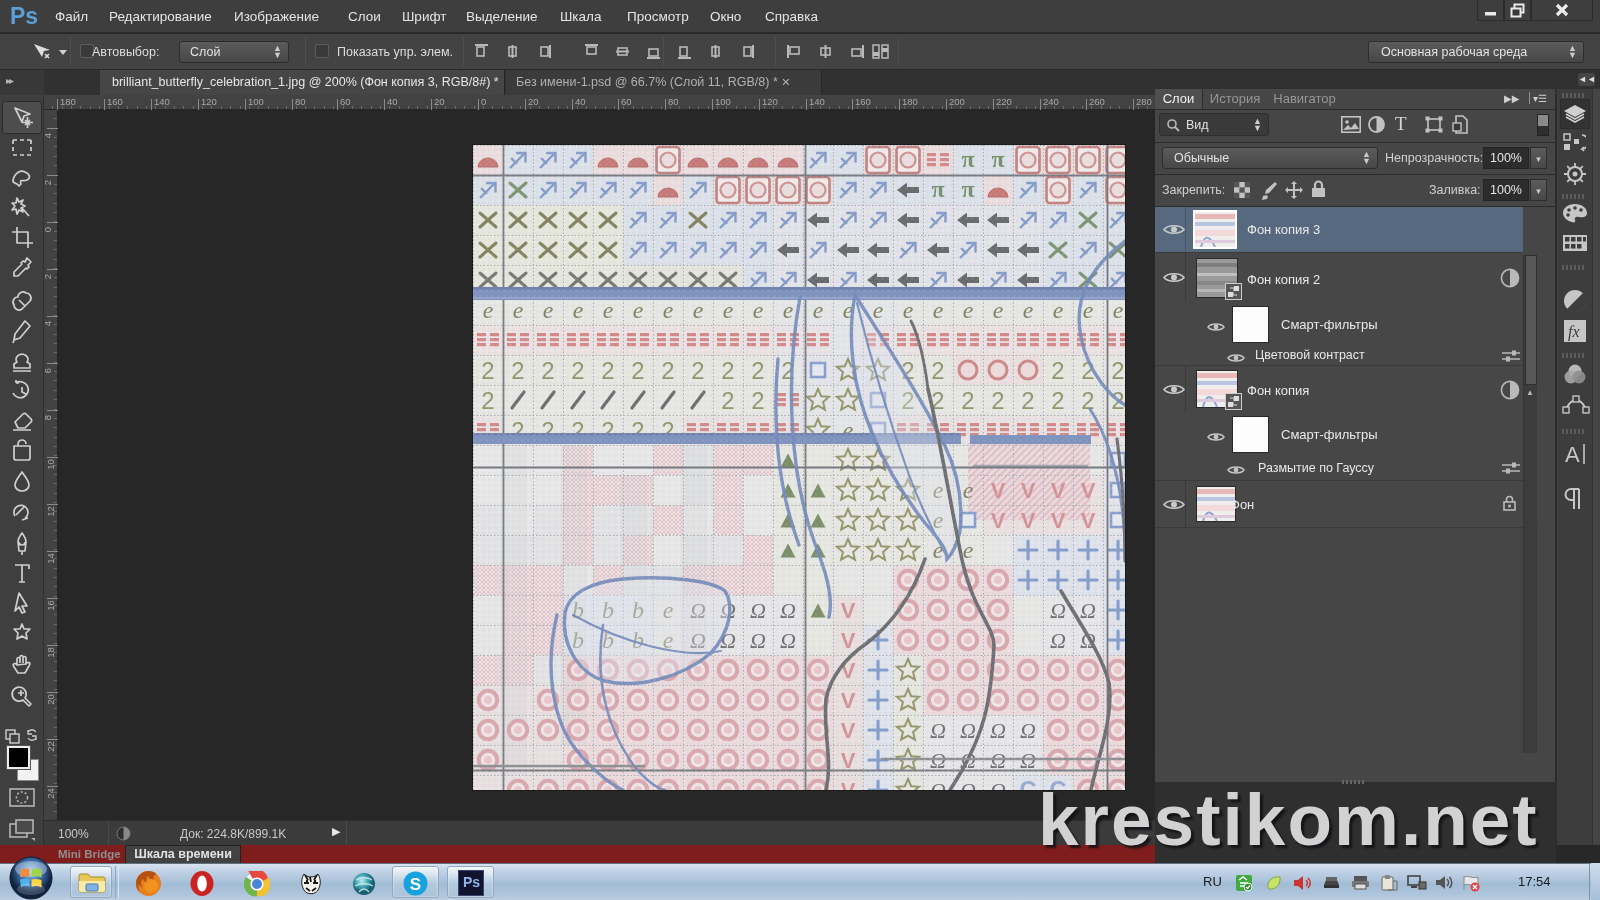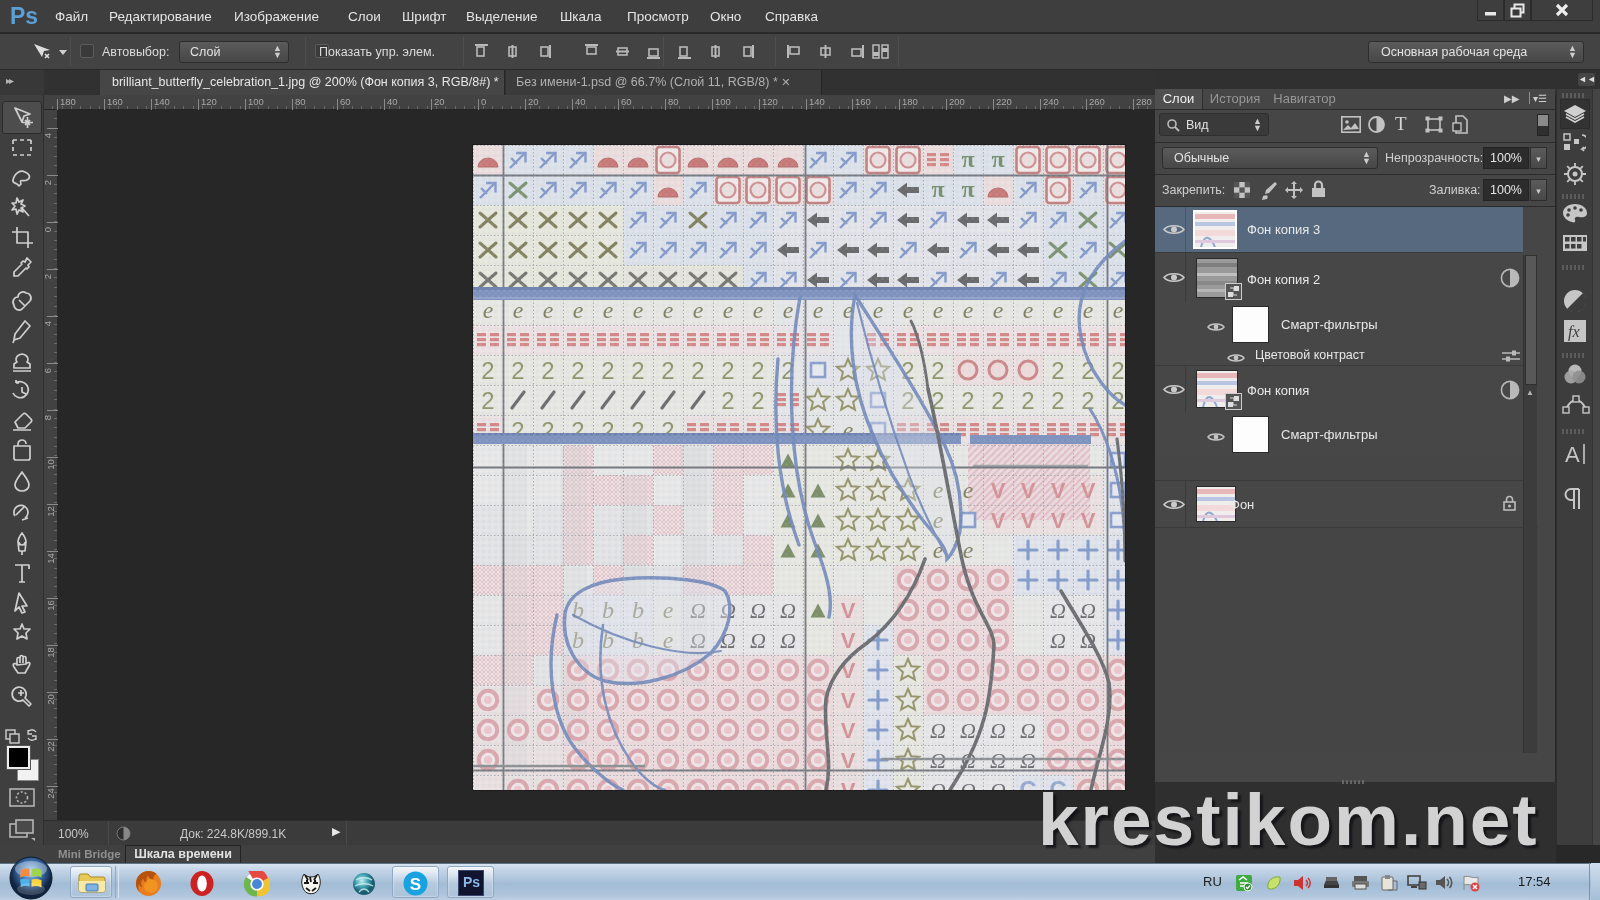"Автовыбор:" div.olabel { left: 102px -> 92px }
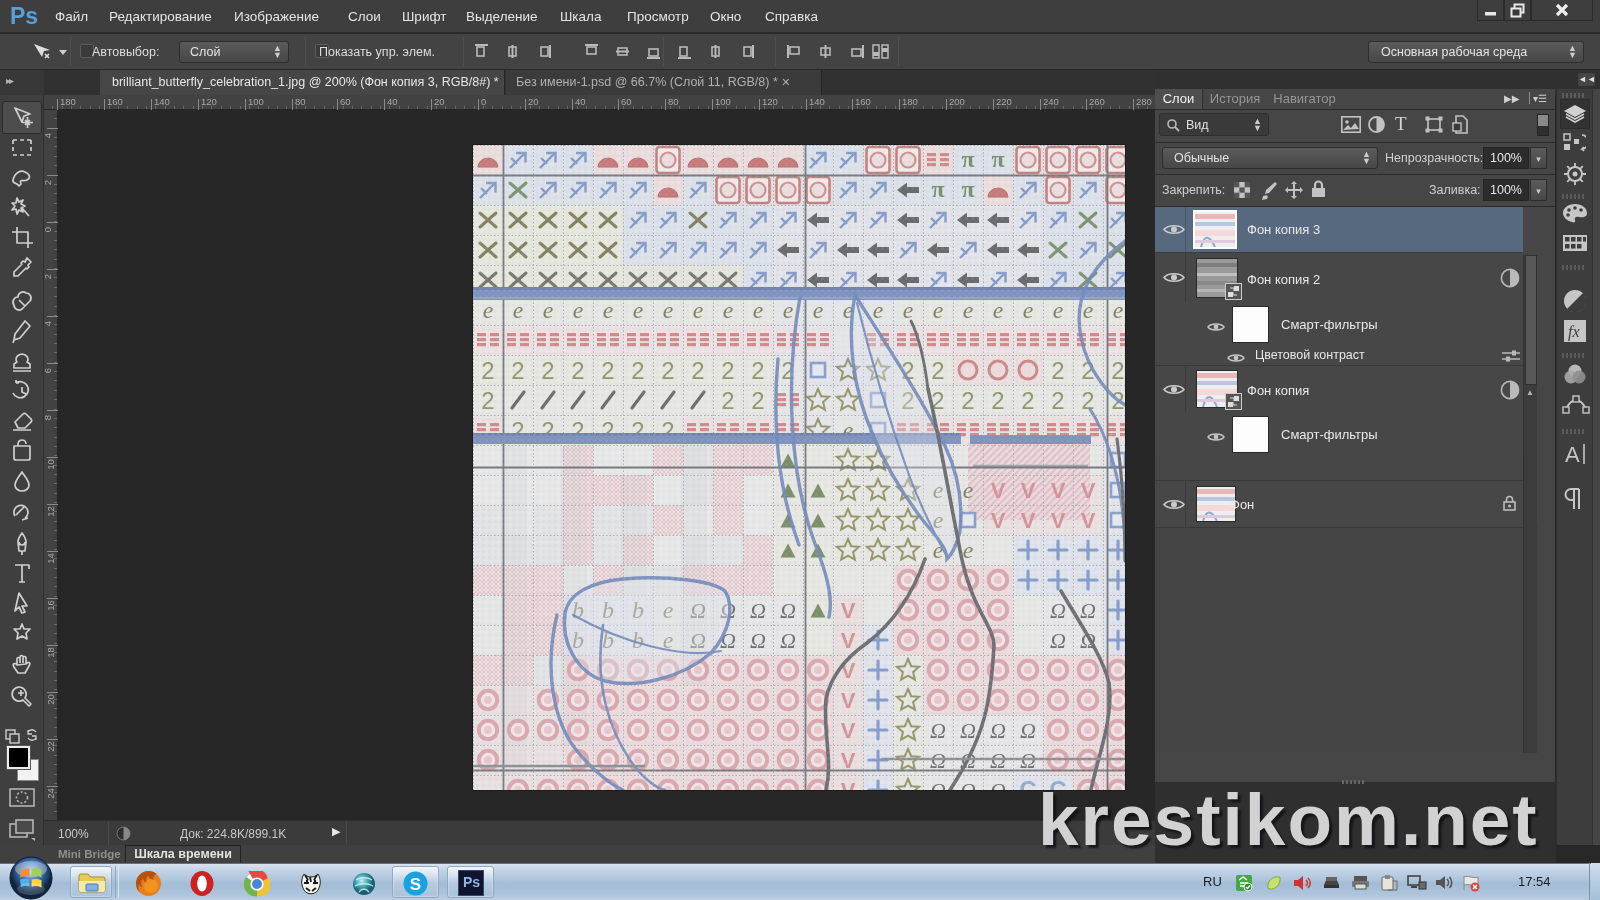"Показать упр. элем." div.olabel { left: 319px -> 337px }
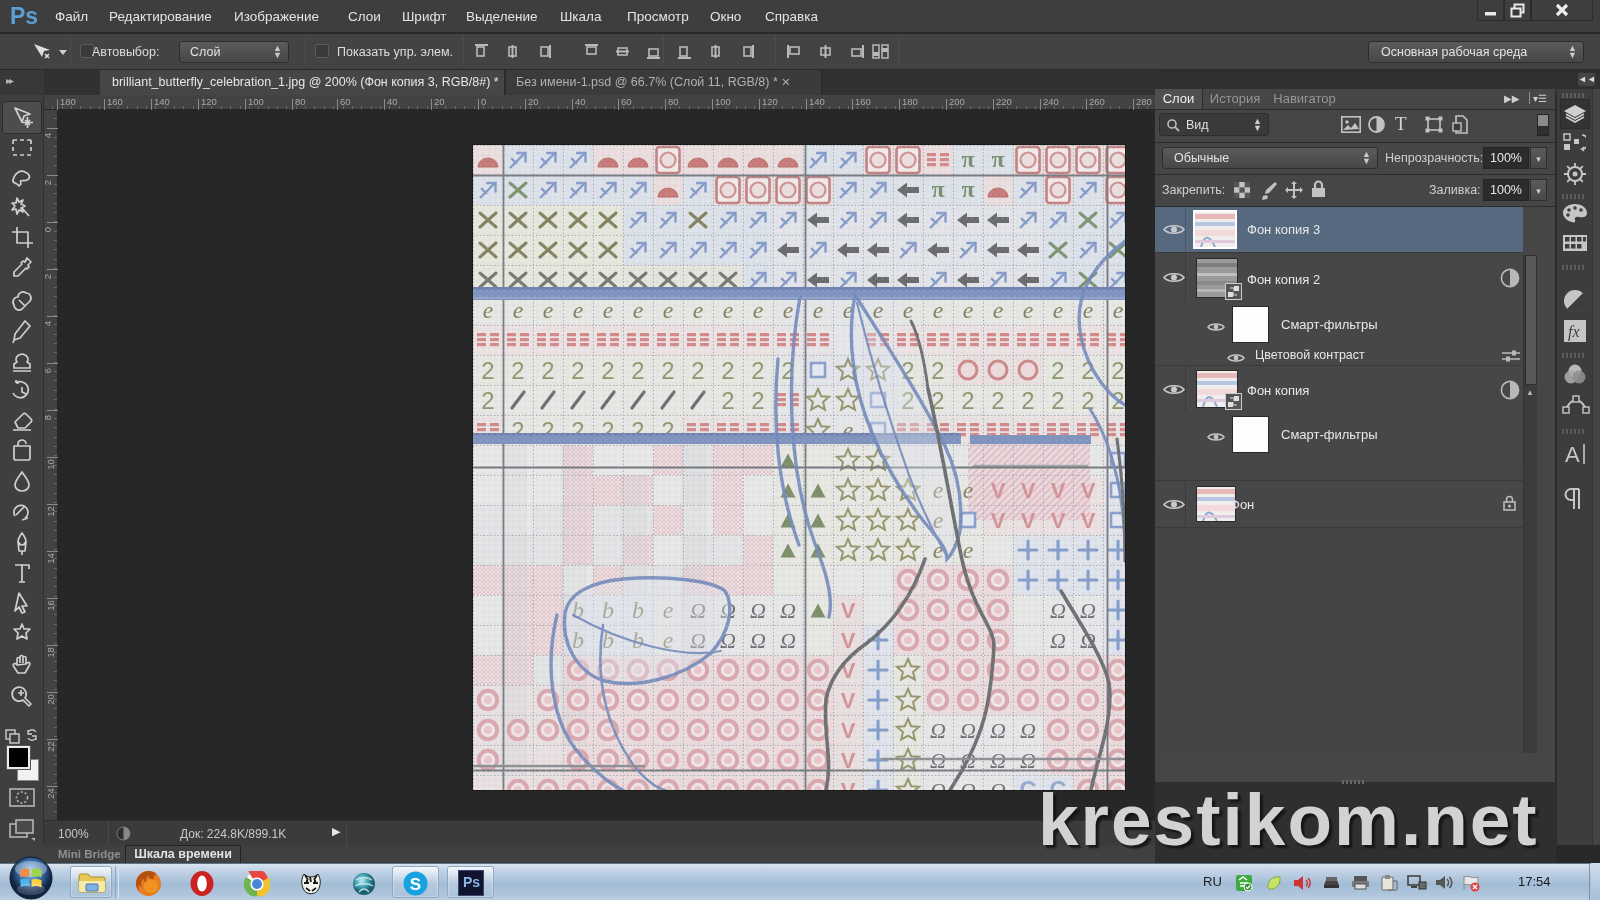"Размытие по Гауссу" div.abs { html: none -> <div> <div><svg> <path></path> <circle></circle> </svg></div> <div>Размытие по Гауссу</div> <div><svg> <path></path> <rect></rect> <rect></rect> </svg></div> </div> }
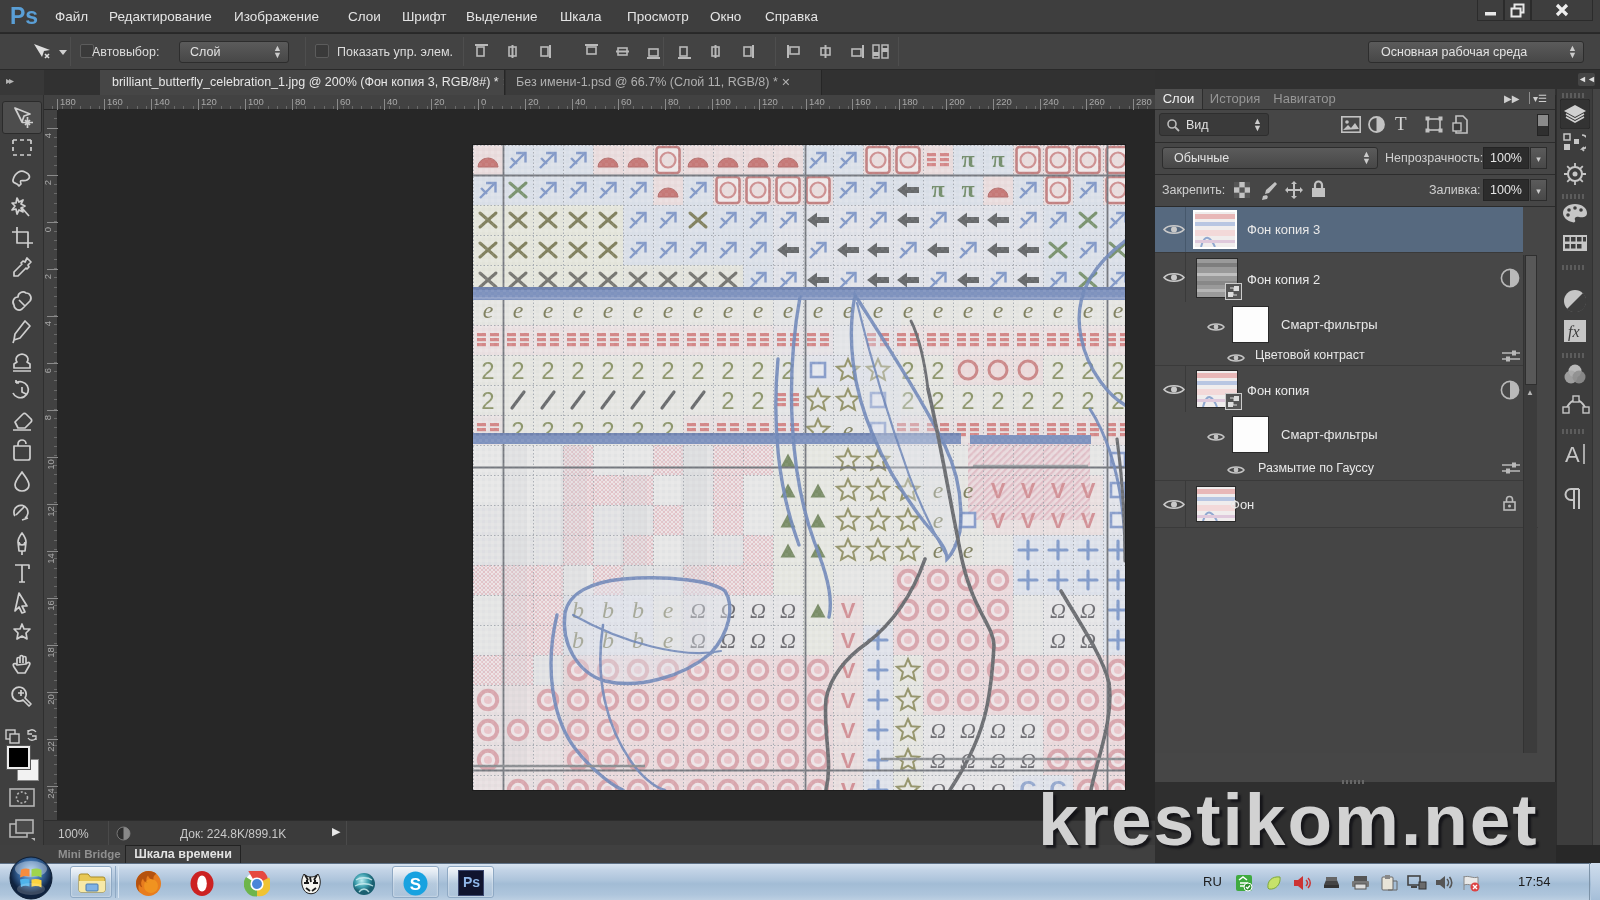"Mini Bridge" #timeline { background: #404040 -> #7f1d1d }
